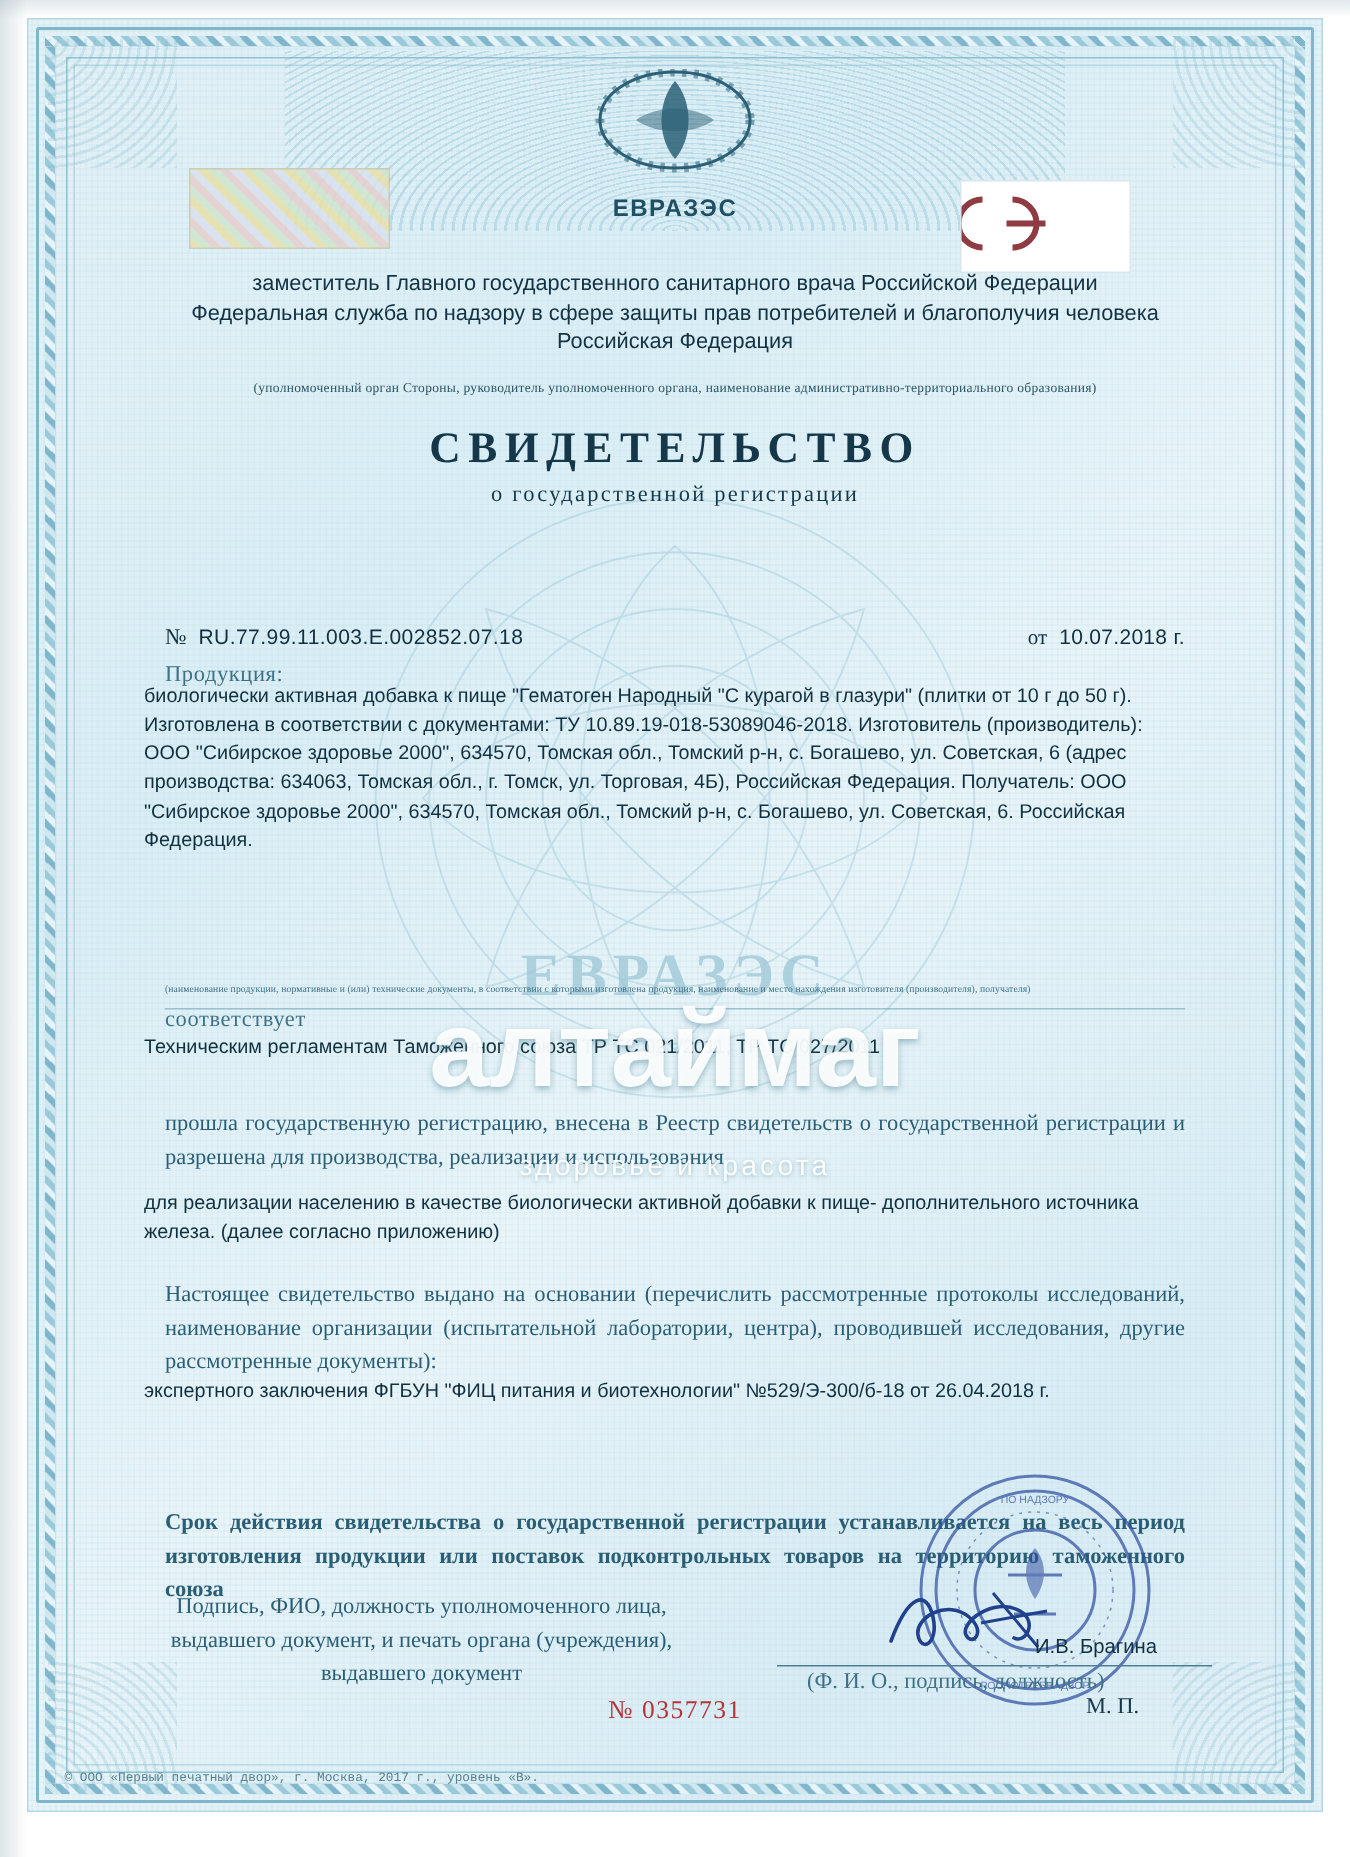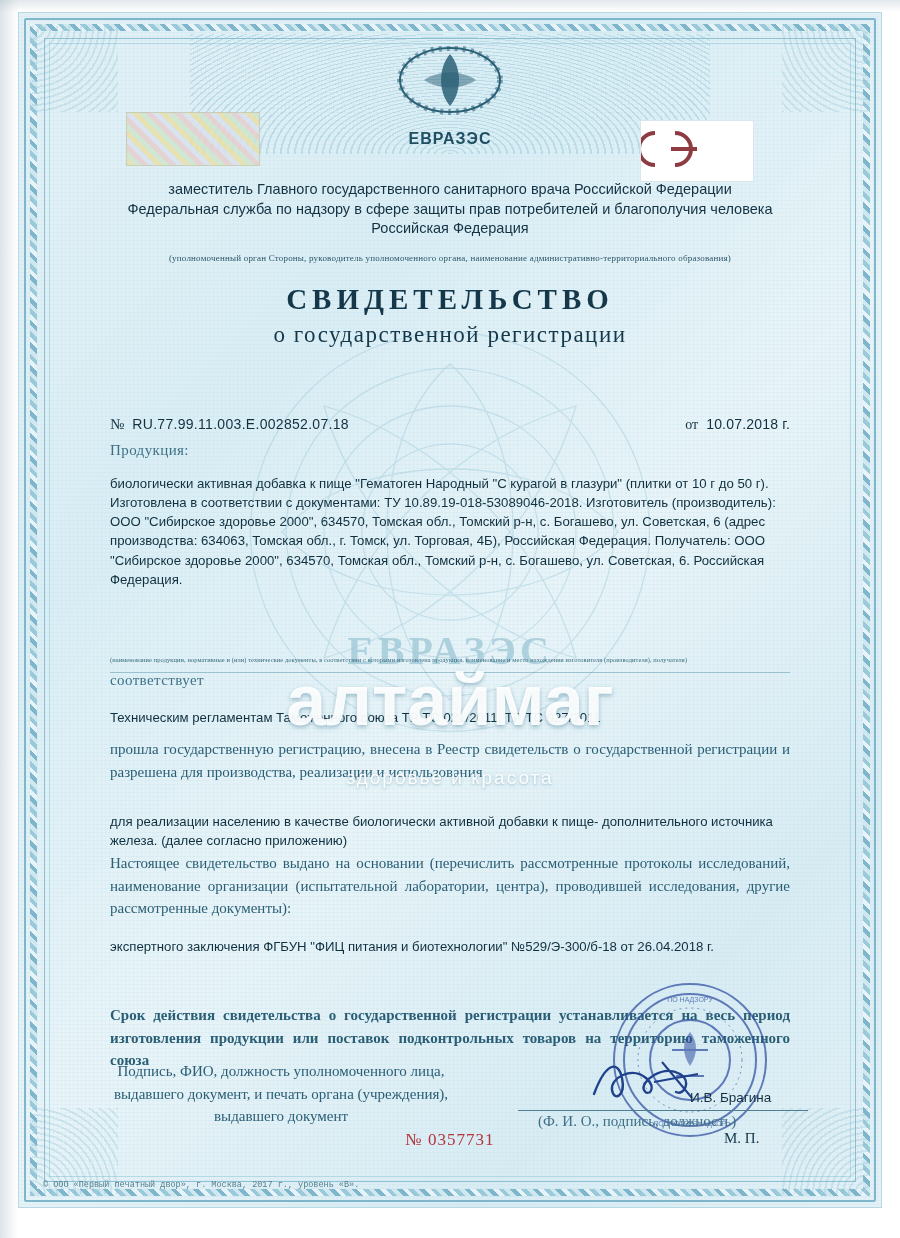"о государственной регистрации" .t-subtitle { font-size: 23px -> 15px }
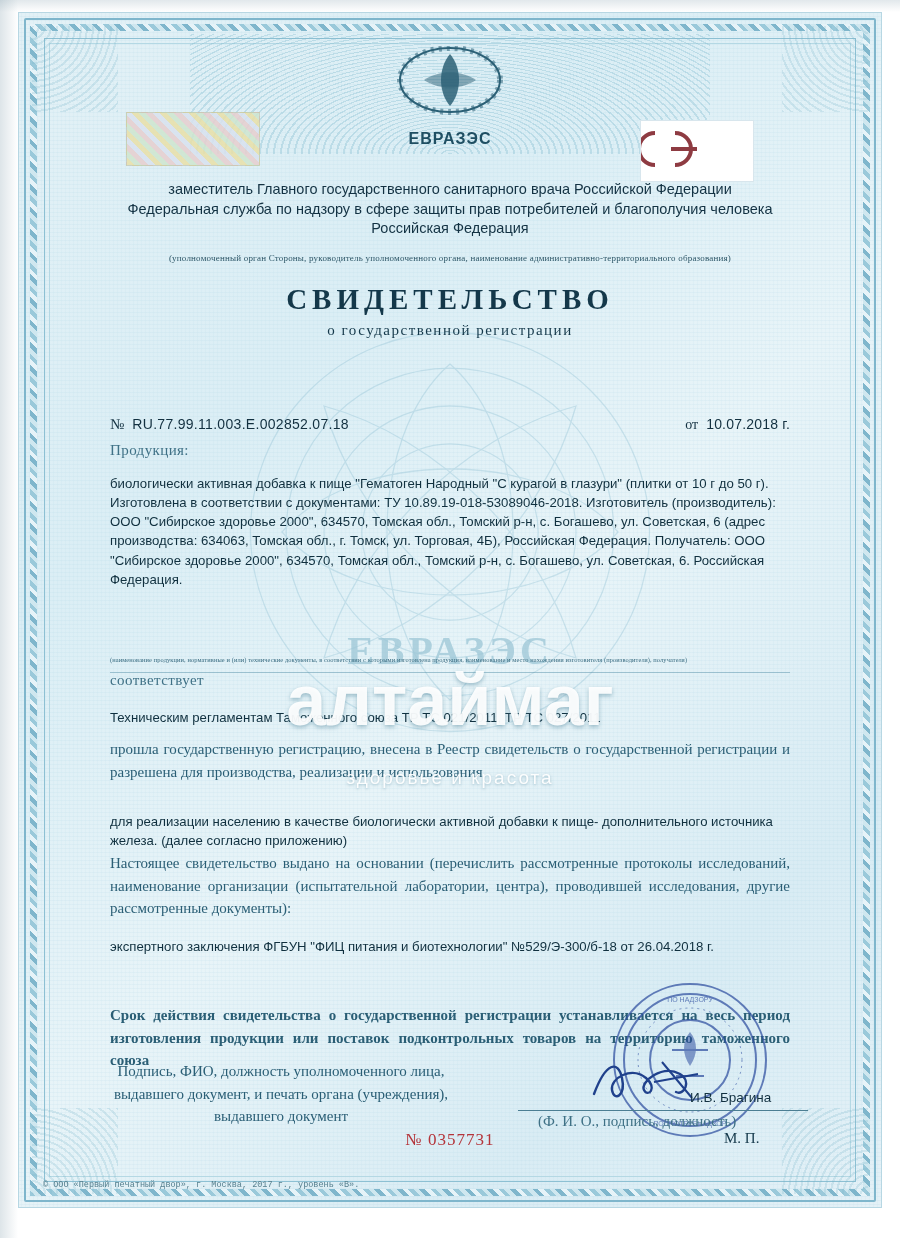"биологически активная добавка к пище" .para { left: 92px -> 78px; margin-top: 20px -> none }
